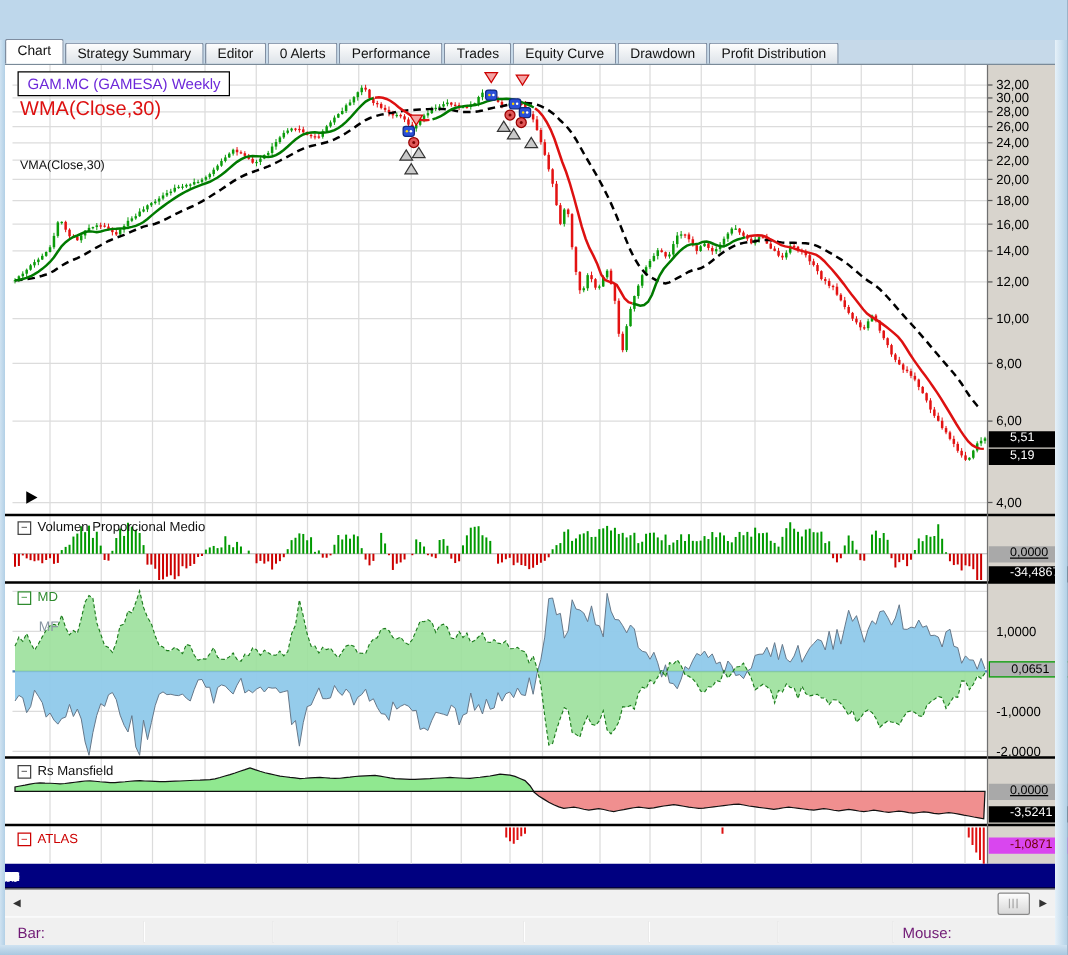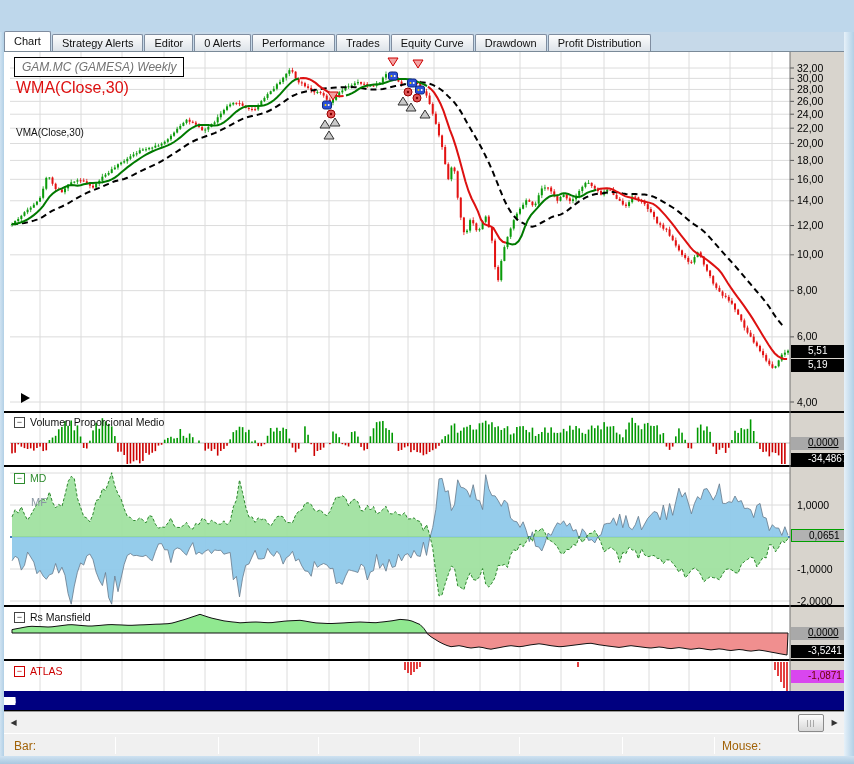"Strategy Alerts" div.tab { text: Alerts -> Summary }
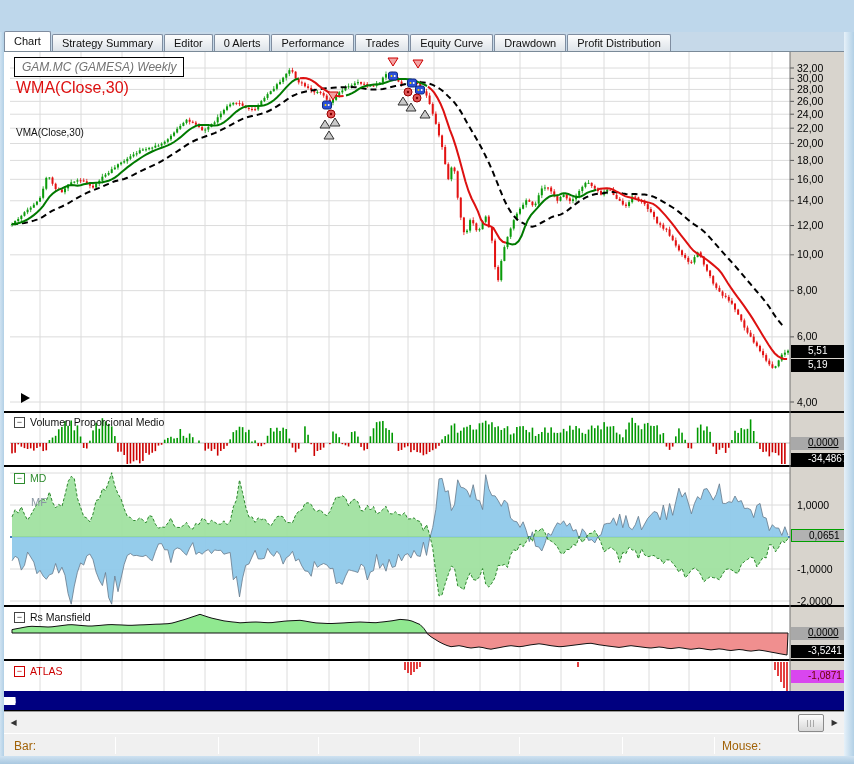"GAM.MC (GAMESA) Weekly" .legendbox { color: #737373 -> #6d28d9; font-style: italic -> none }
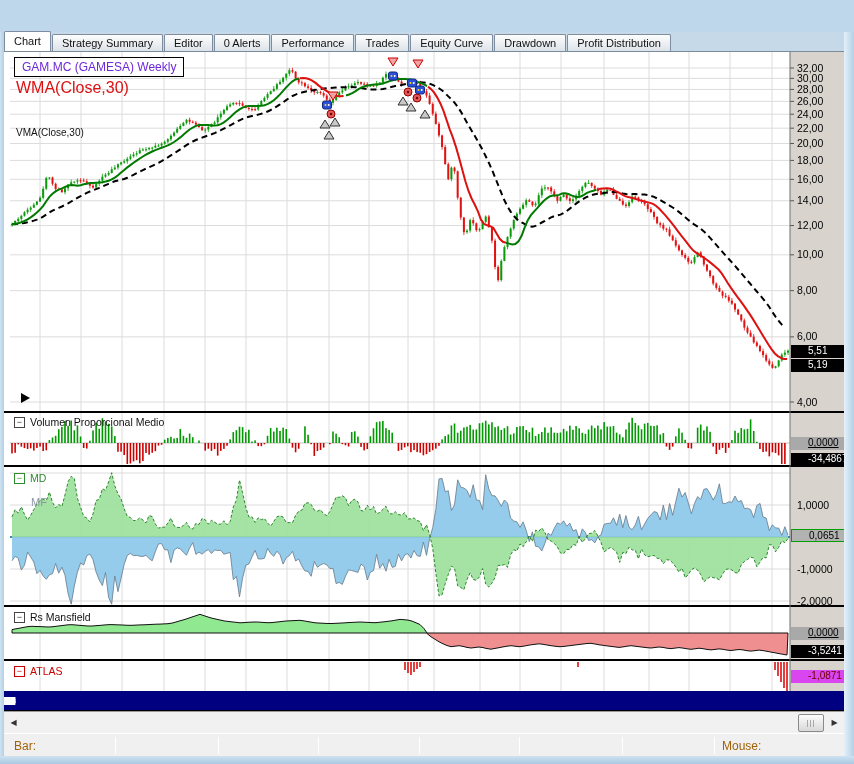"Bar:" .statusbar .cell-label { color: #a16207 -> #701a75 }
